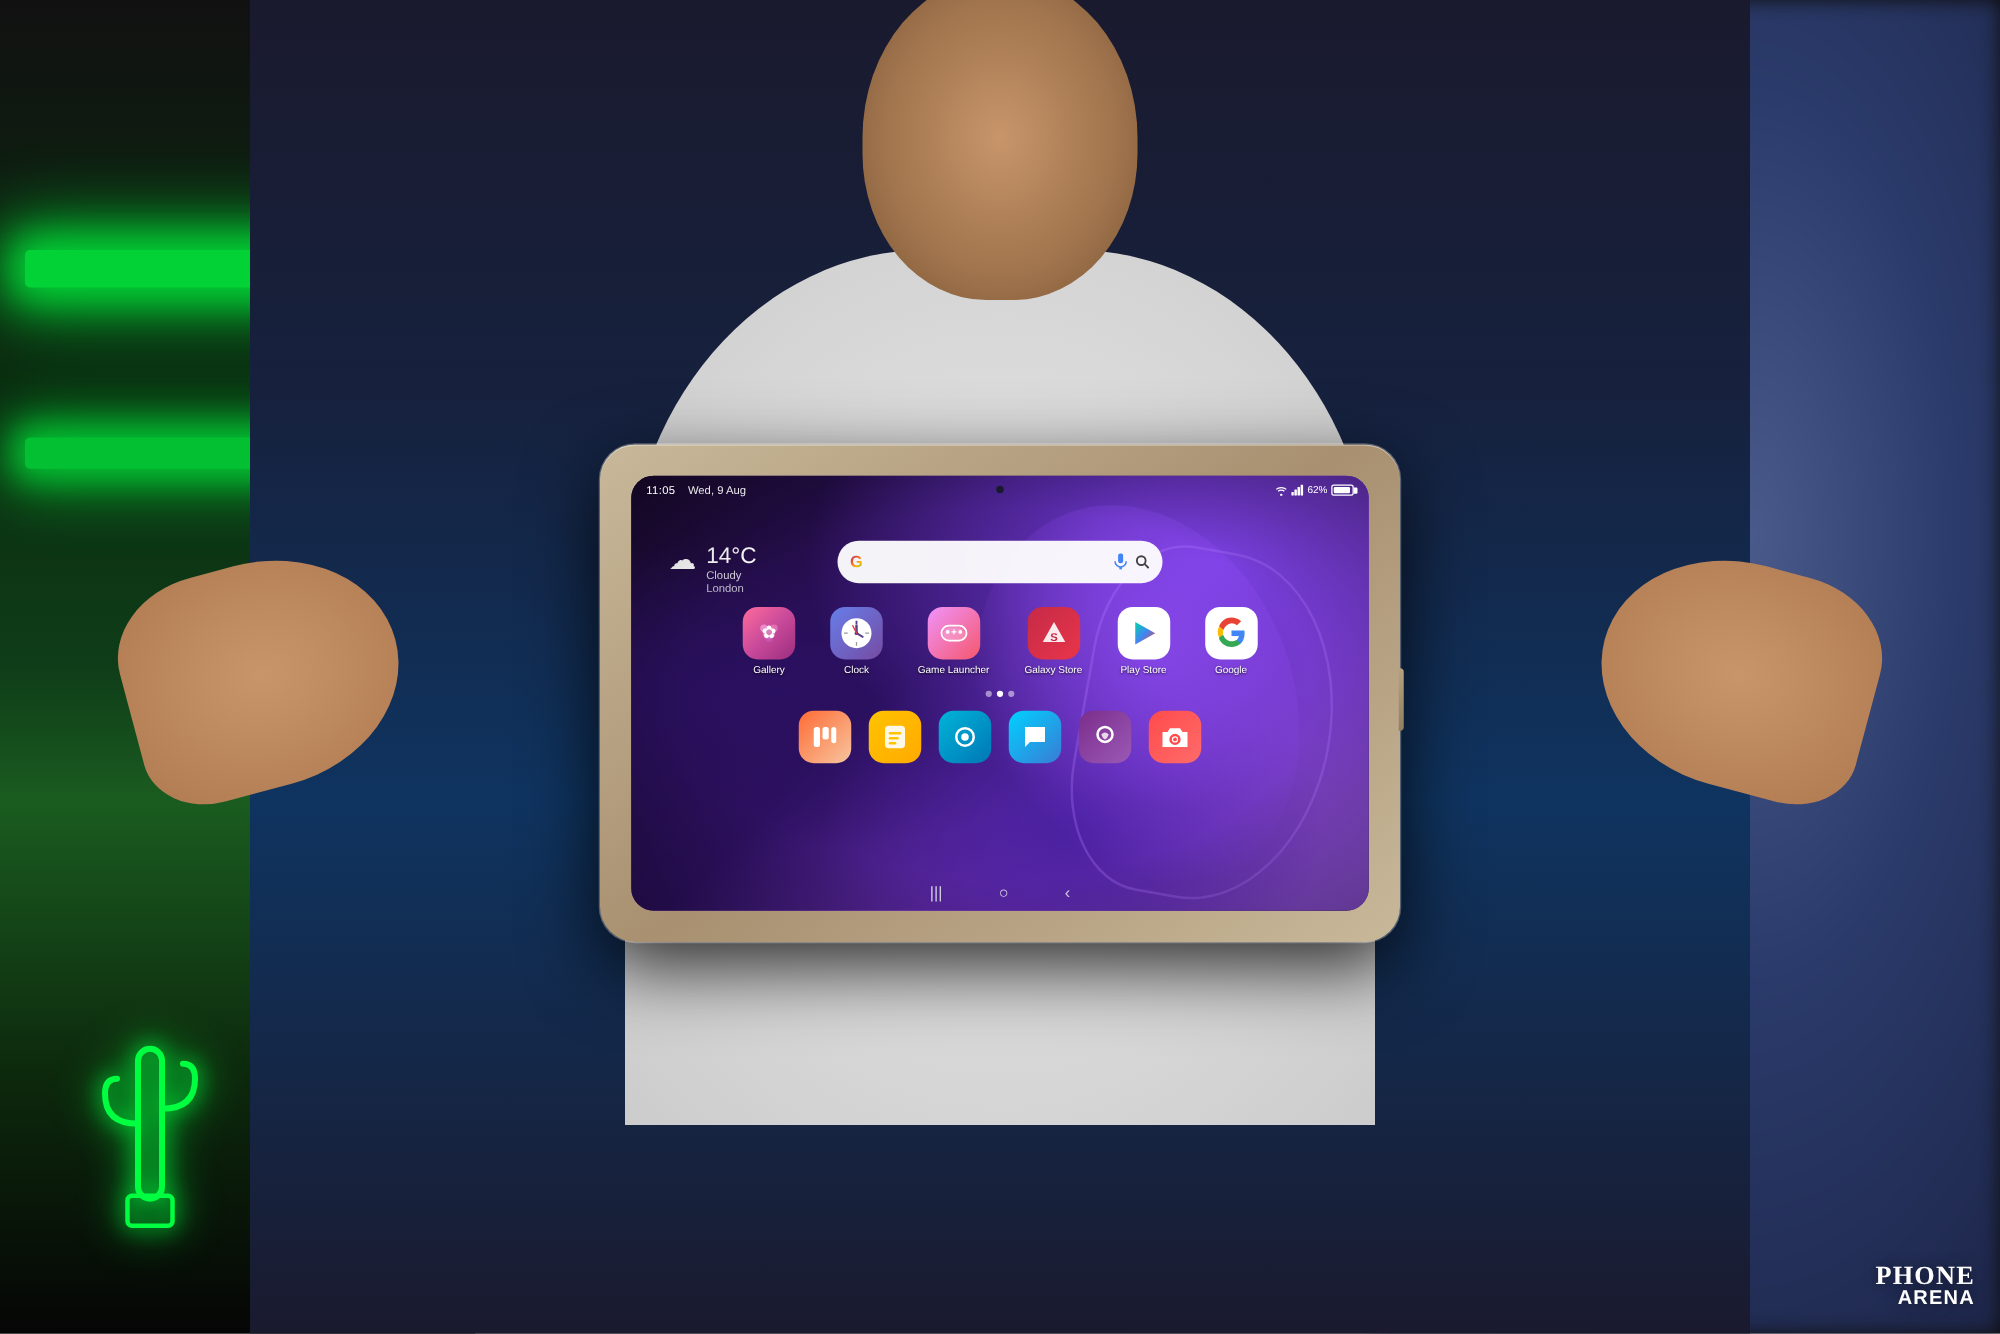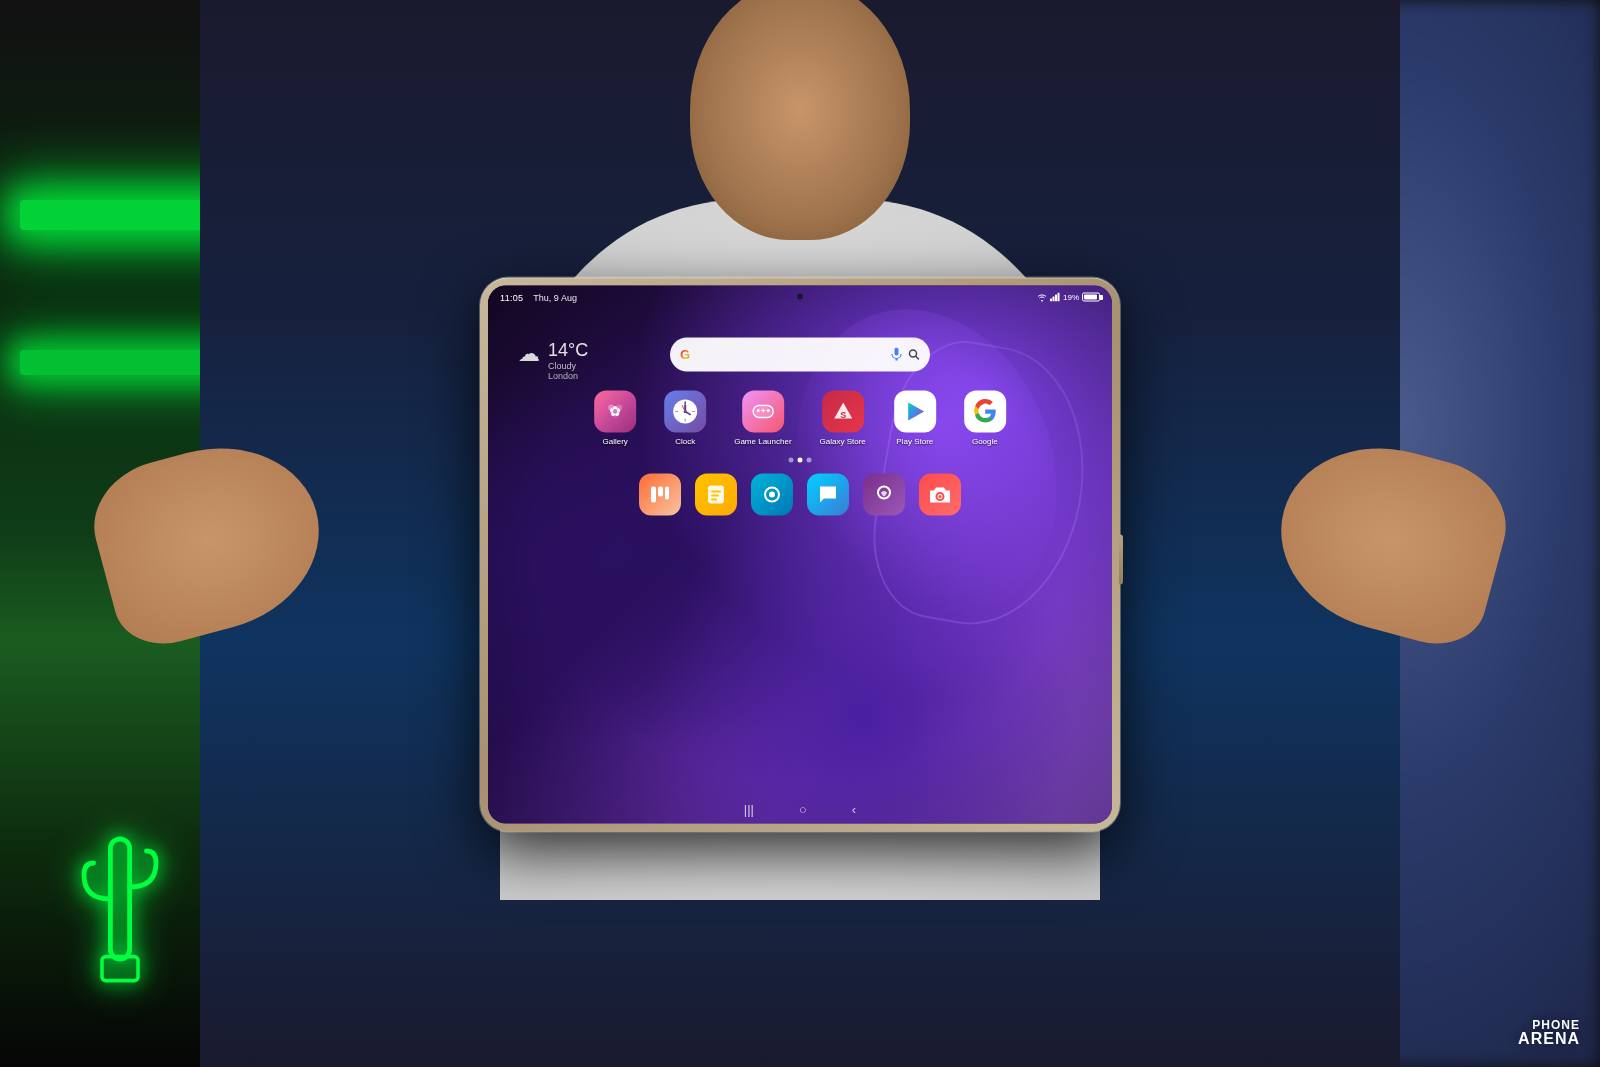"11:05" .tablet-frame { height: 554px -> 398px; padding: 8px -> 25px }
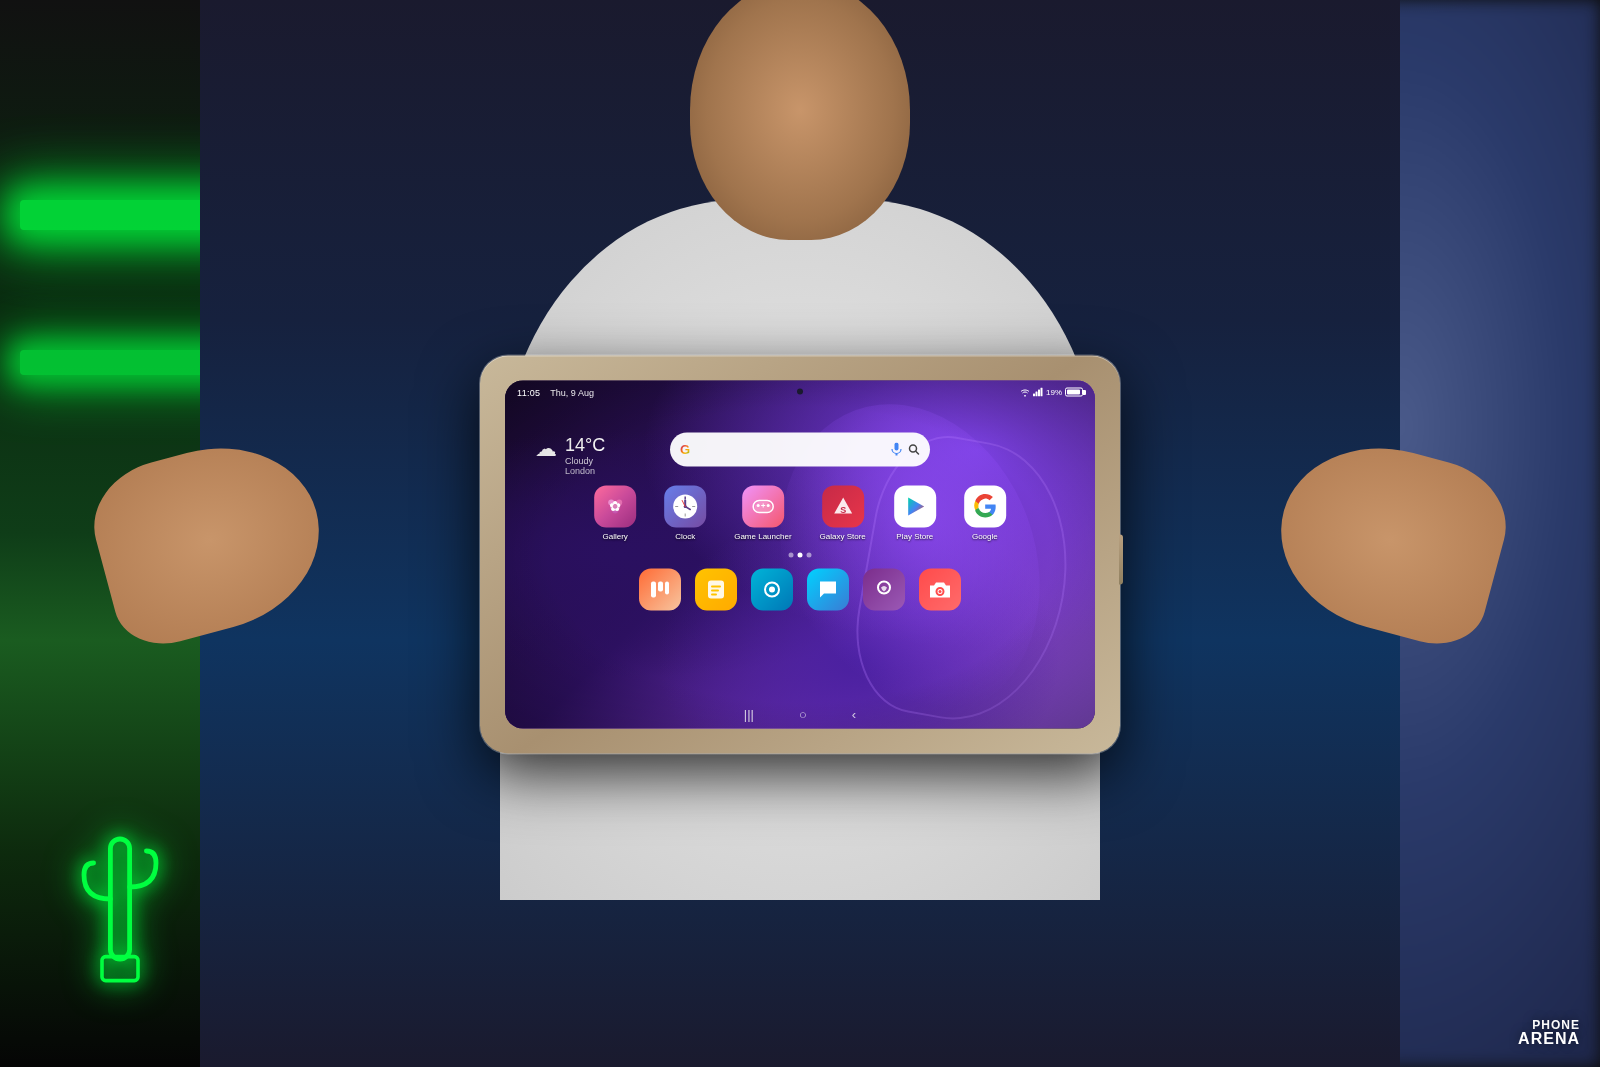"Thu, 9 Aug" span.status-date { text: Thu -> Wed }
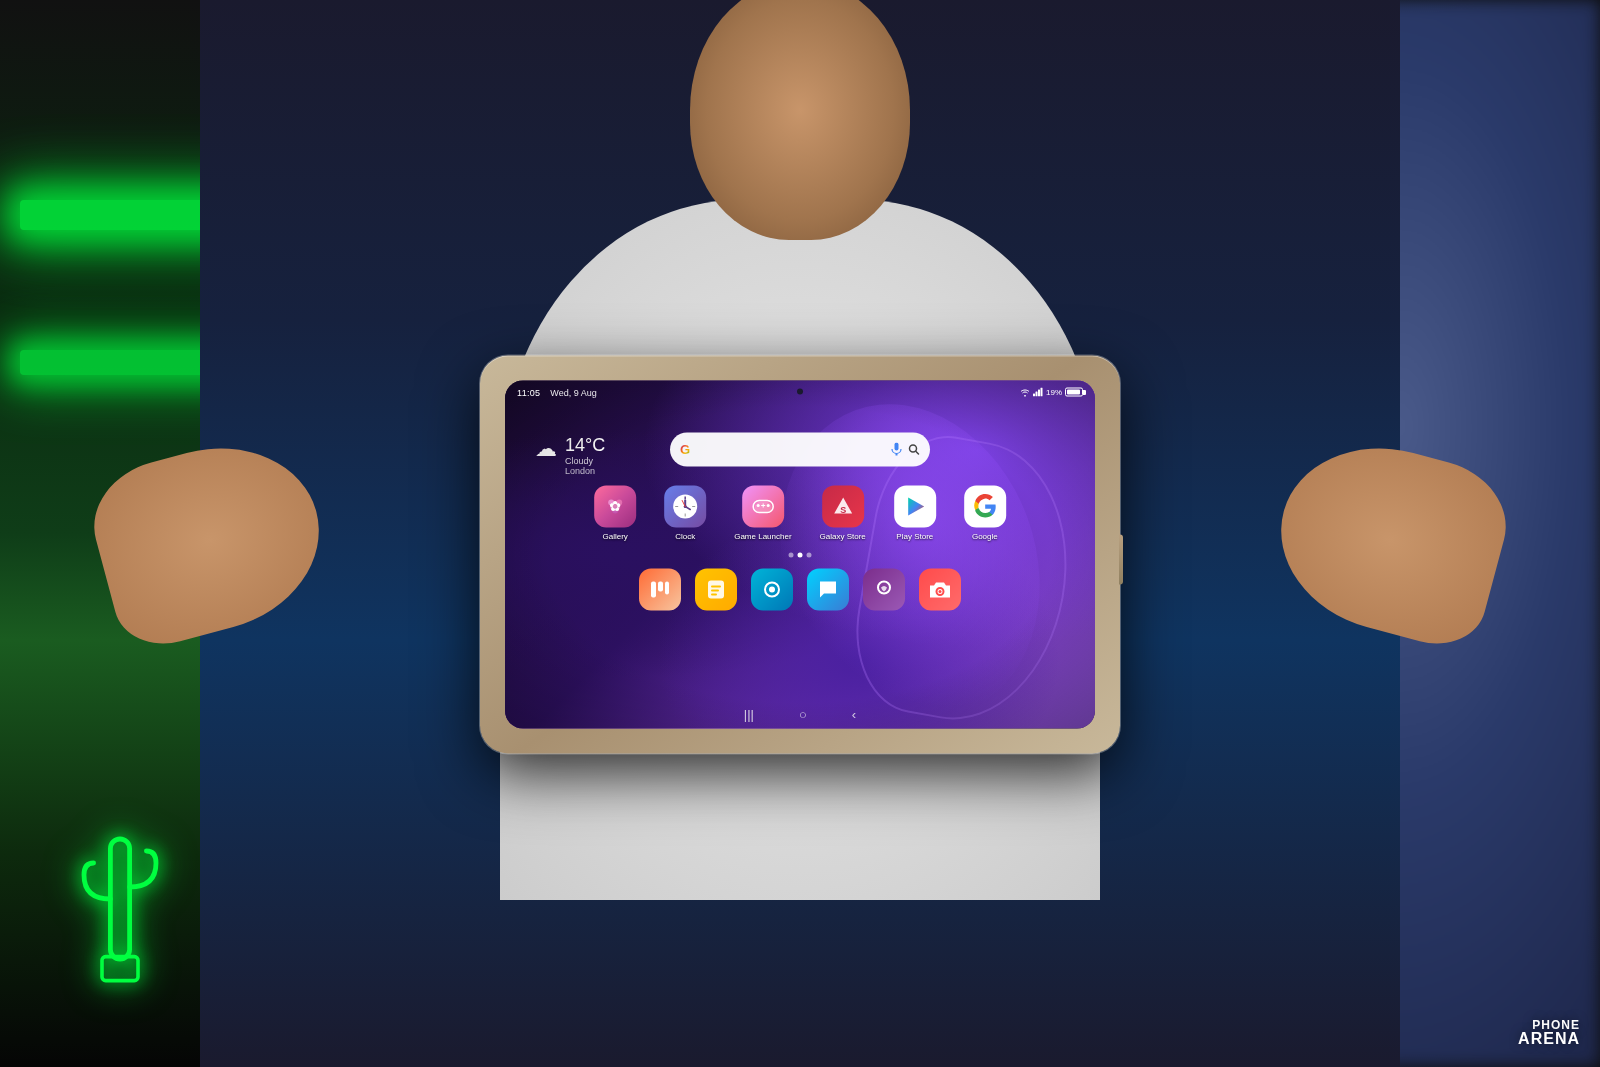"19%" span { text: 19% -> 62% }
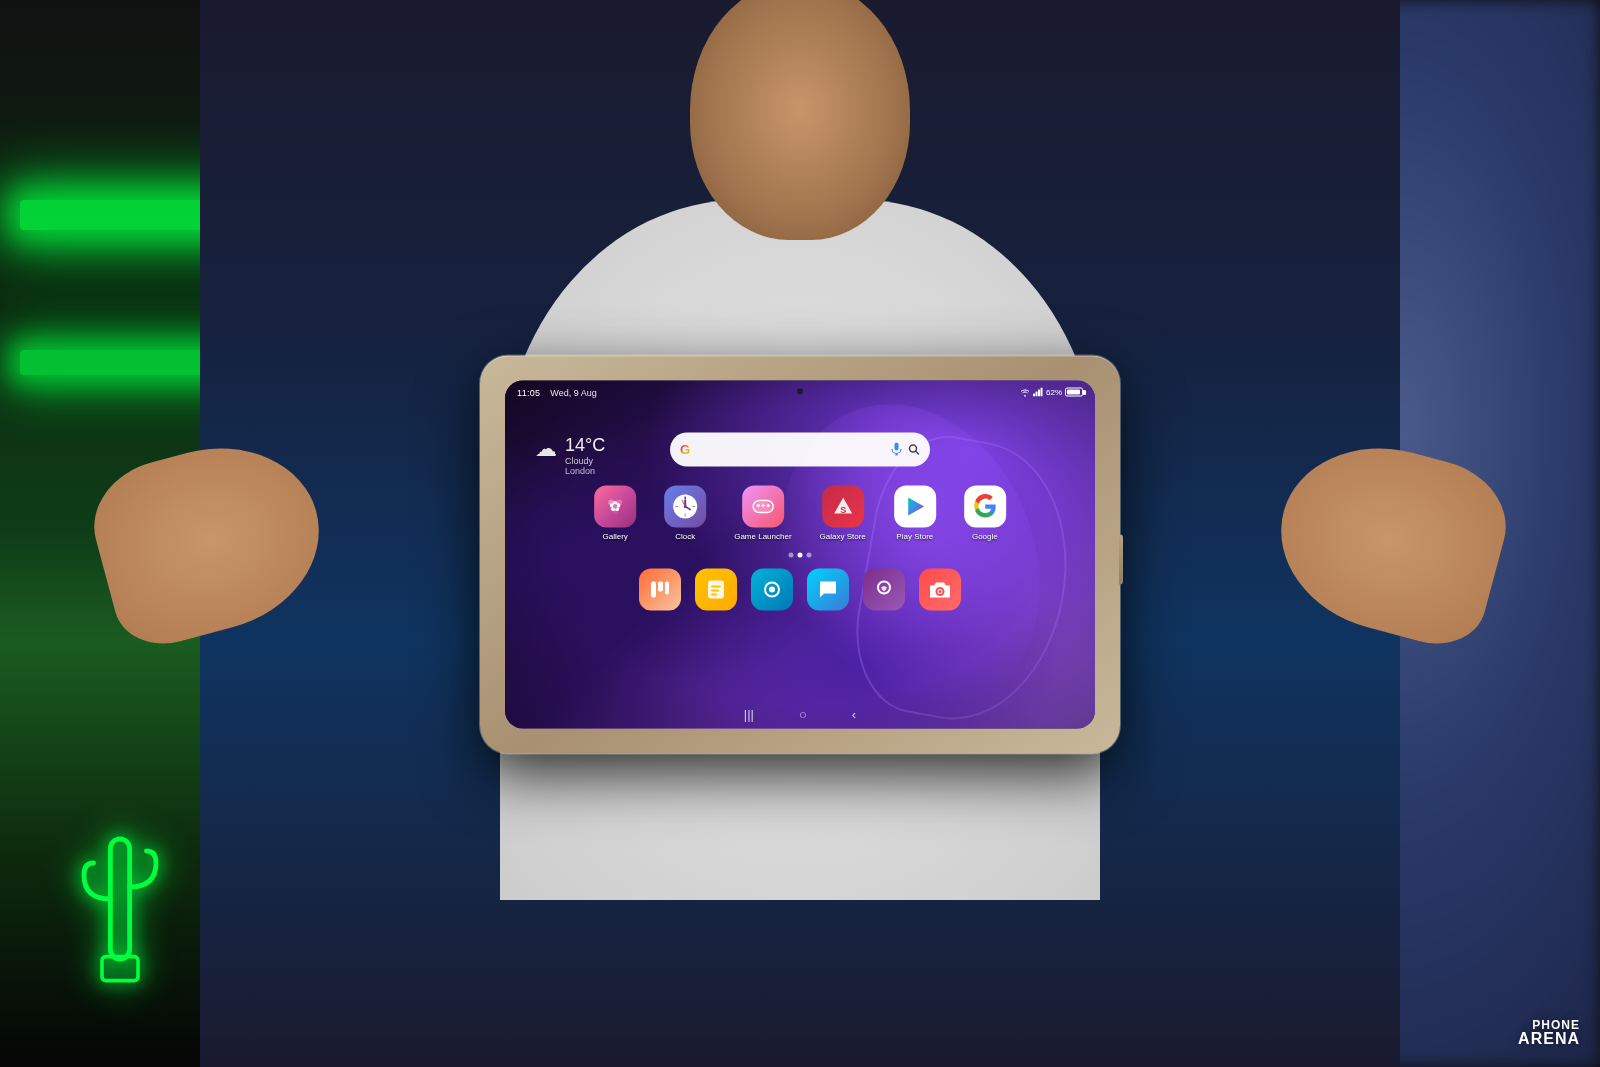"PHONE" .watermark-phone { font-family: Liberation Sans, sans-serif -> Liberation Serif, serif; font-size: 12px -> 21px }
